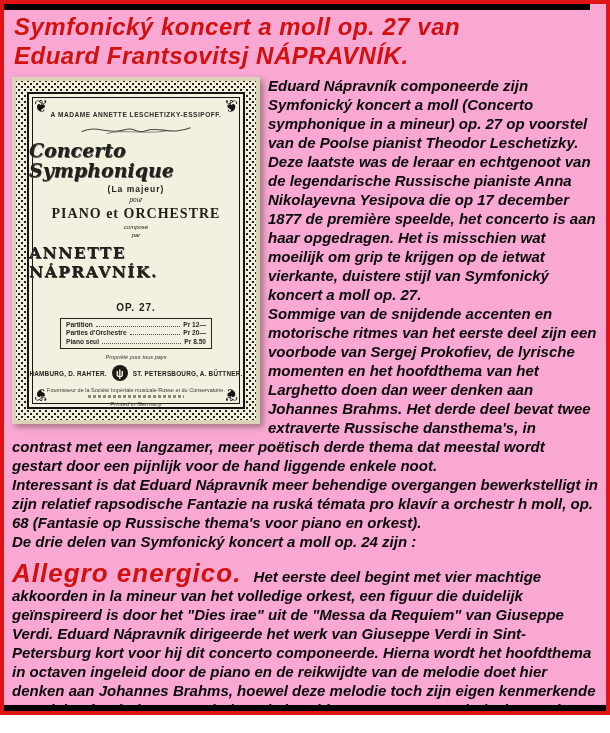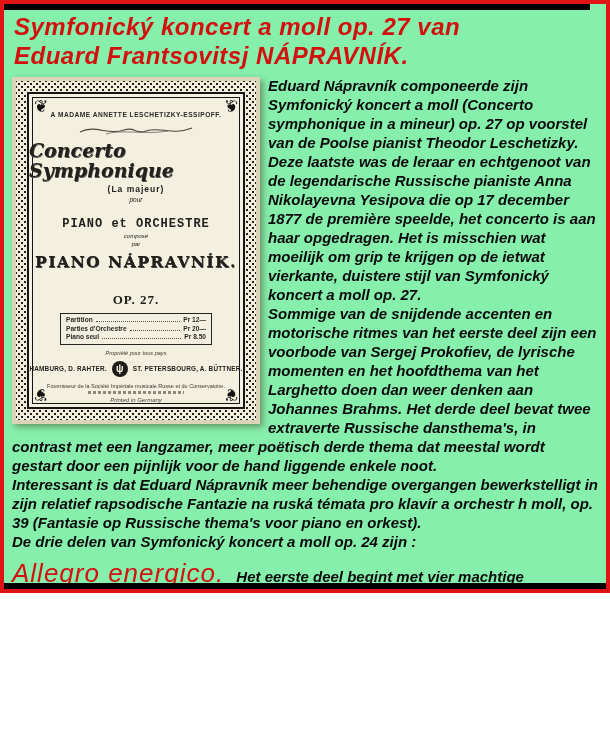"Symfonický koncert a moll op." .page { background: #86efac -> #f9a8d4; height: 593px -> 715px }
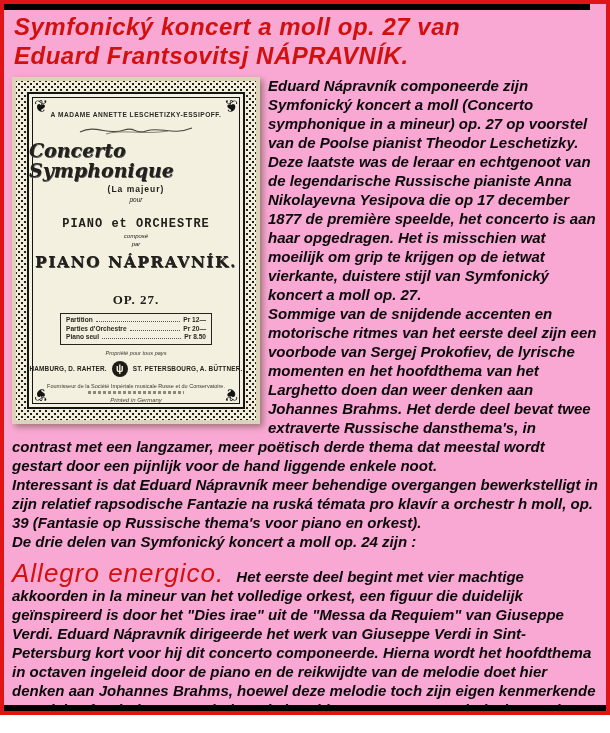"PIANO et ORCHESTRE" .cover-instr { font-family: Liberation Mono, monospace -> Liberation Serif, serif; font-size: 12px -> 14px; margin-top: 14px -> 3px }
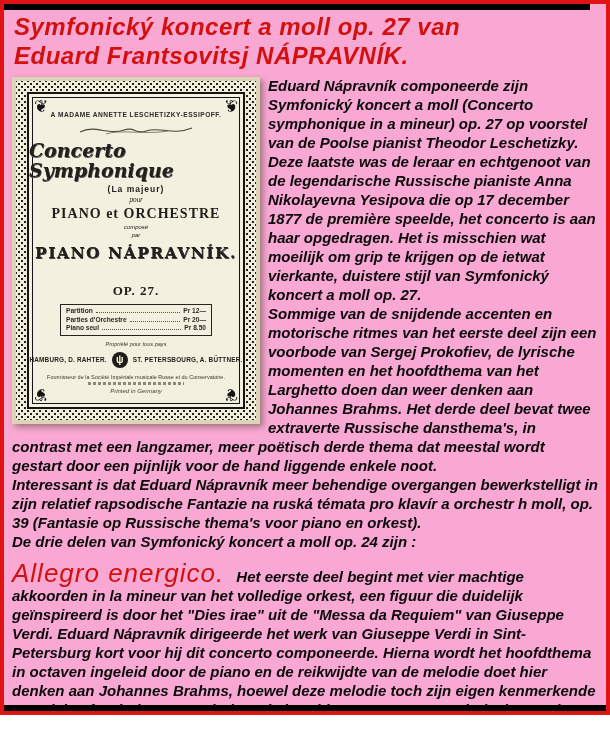"PIANO NÁPRAVNÍK." div.cover-composer { text: PIANO -> ANNETTE }
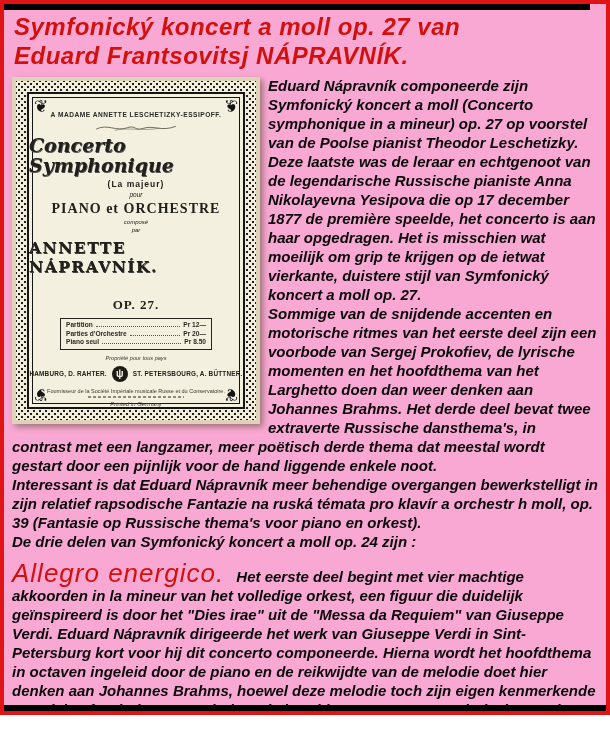"OP. 27." .cover-opus { font-family: Liberation Serif, serif -> none; font-size: 13px -> 10px }
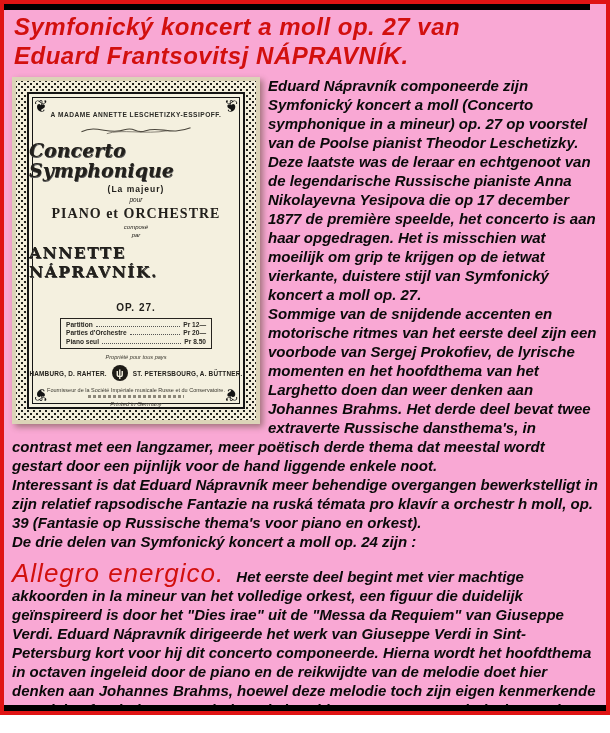"Interessant is dat Eduard Nápravník" p.clear-left { text: 39 -> 68 }
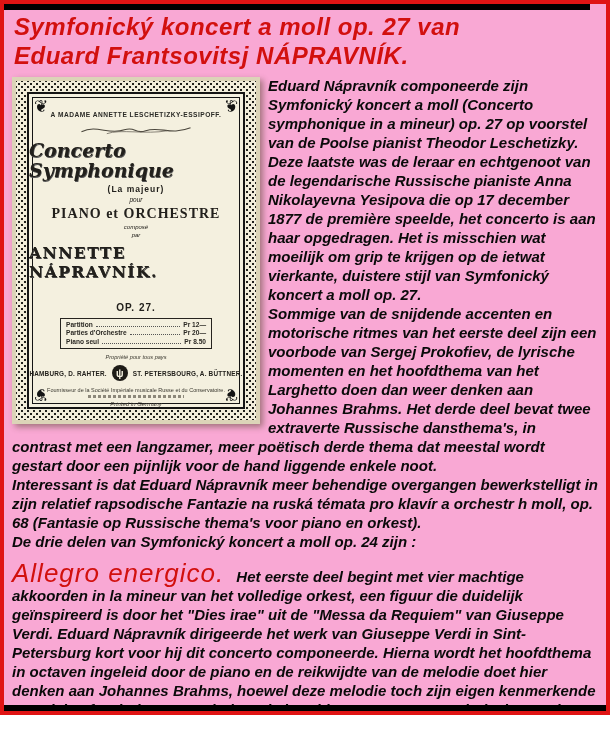"Allegro energico." .movement-heading { font-weight: normal -> bold }
